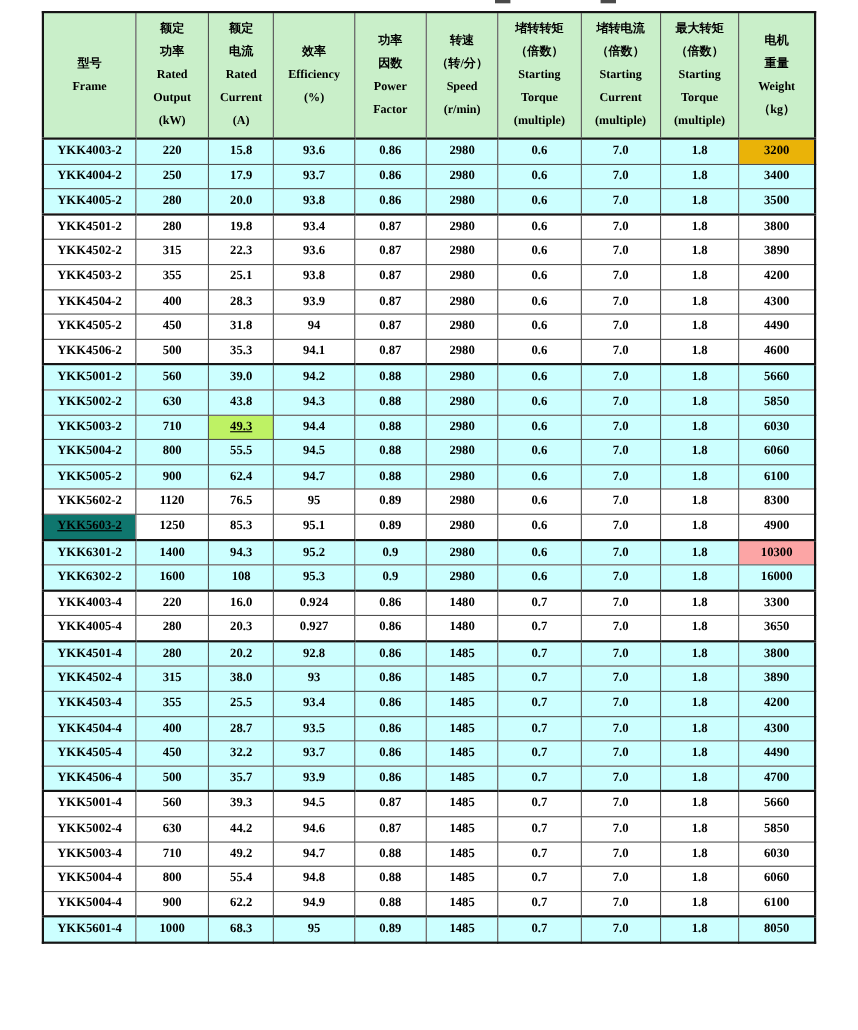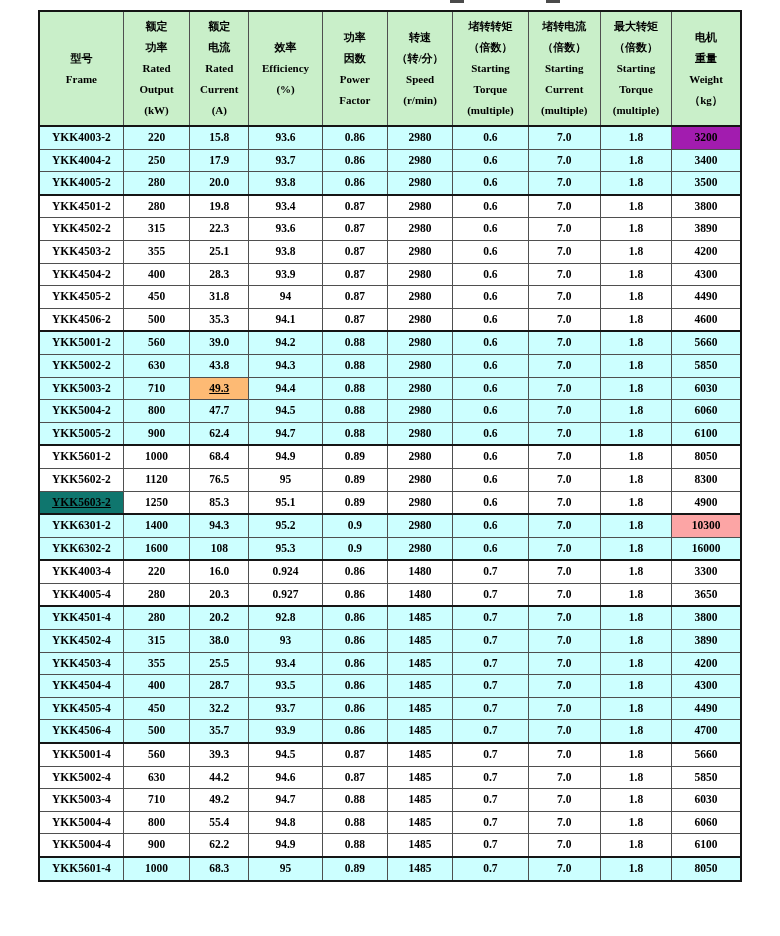"3200" td { background: #a21caf -> #eab308 }
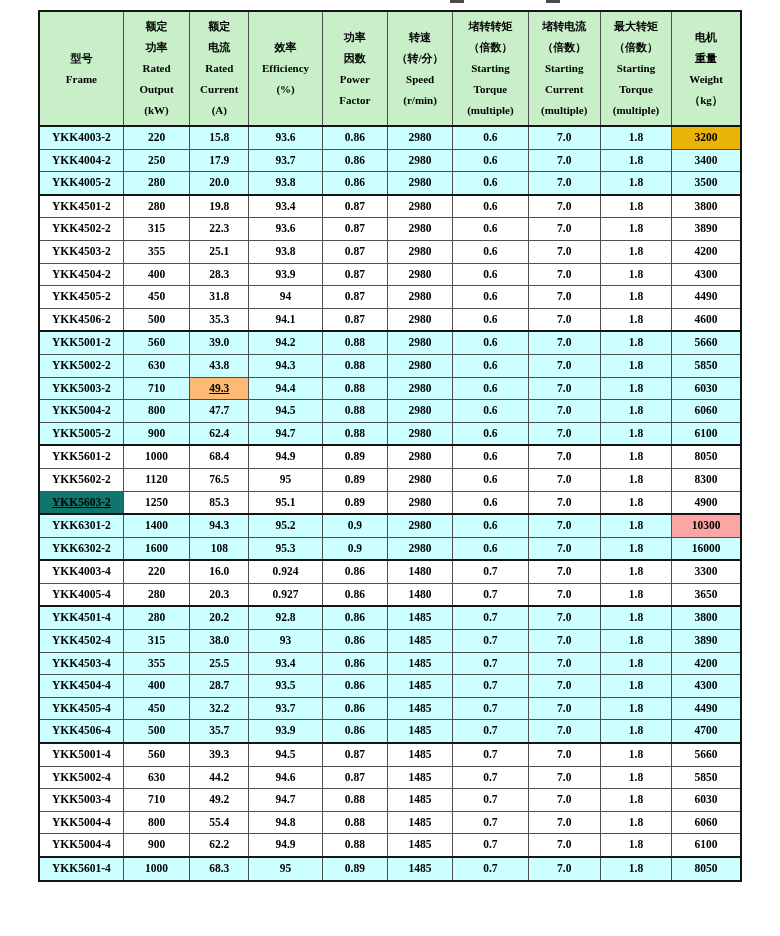"49.3" td { background: #fdba74 -> #bef264 }
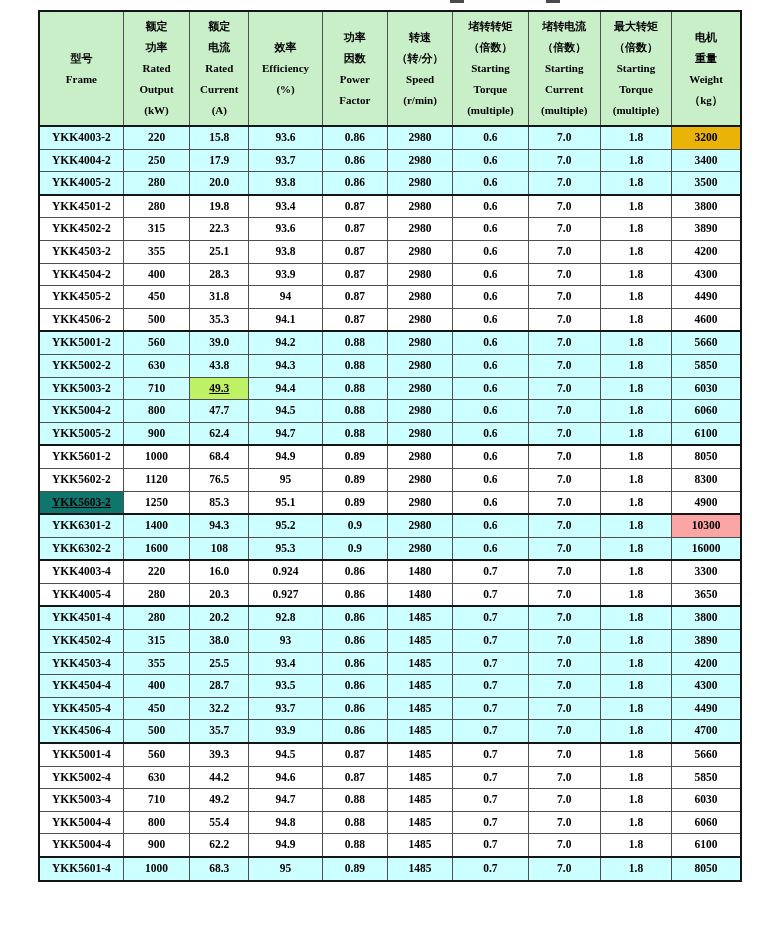"47.7" td { text: 47.7 -> 55.5 }
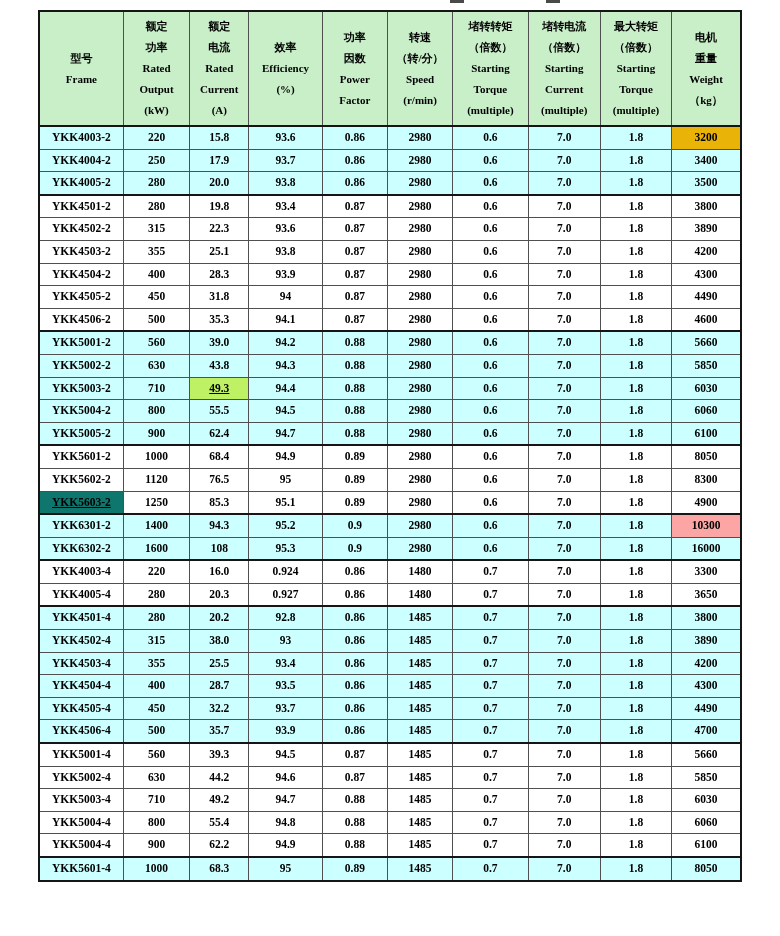"YKK5601-2" tr.group-start { html: <tr> <td>YKK5601-2</td> <td>1000</td> <td>68.4</td> <td>94.9</td> <td>0.89</td> <td>2980</td> <td>0.6</td> <td>7.0</td> <td>1.8</td> <td>8050</td> </tr> -> none }
